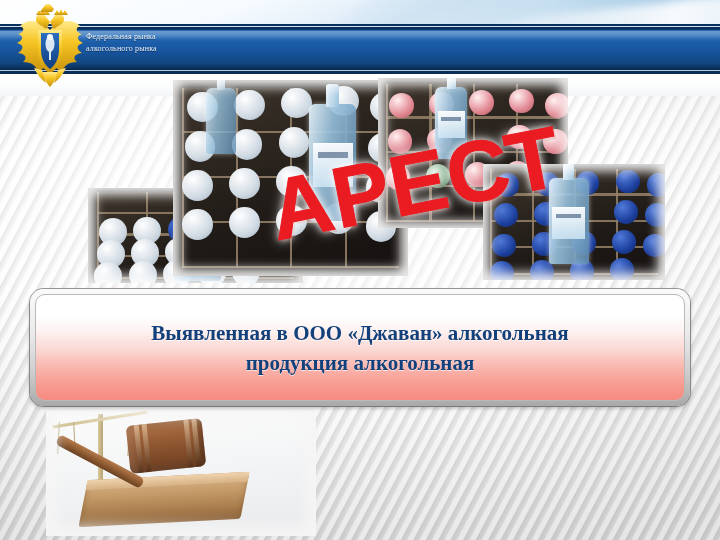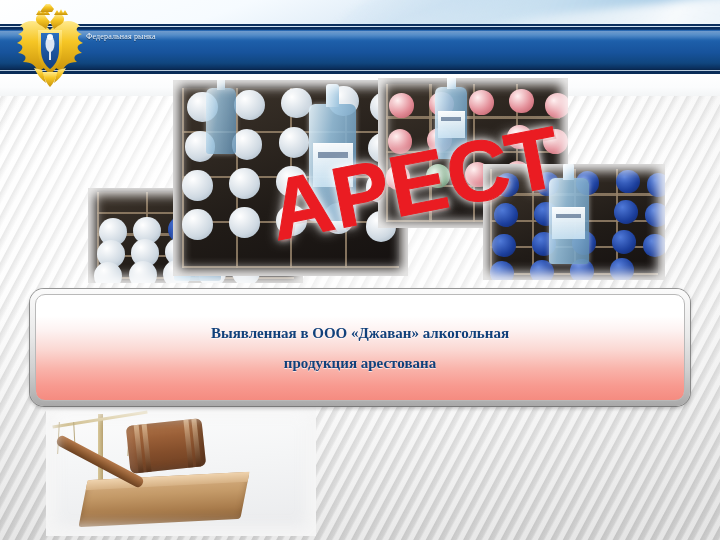"алкогольного рынка" div { html: none -> <div>алкогольного рынка</div> }
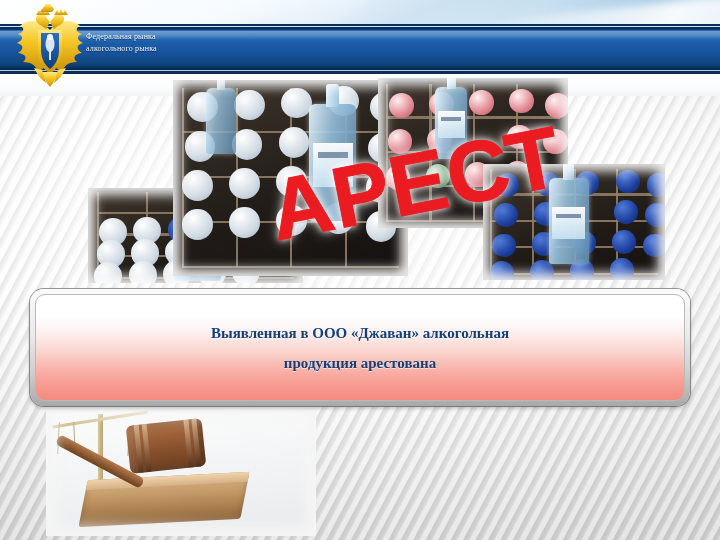"Выявленная в ООО «Джаван» алкогольная" .banner-in div { font-size: 15px -> 21px }
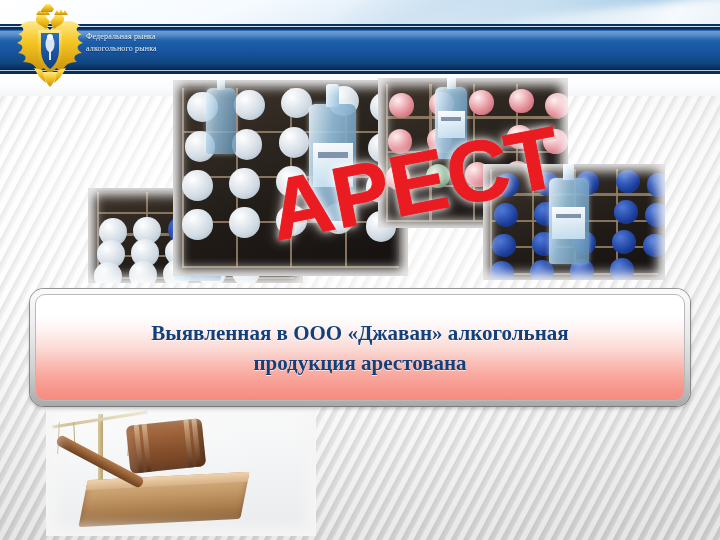"продукция арестована" div { text: арестована -> алкогольная }
